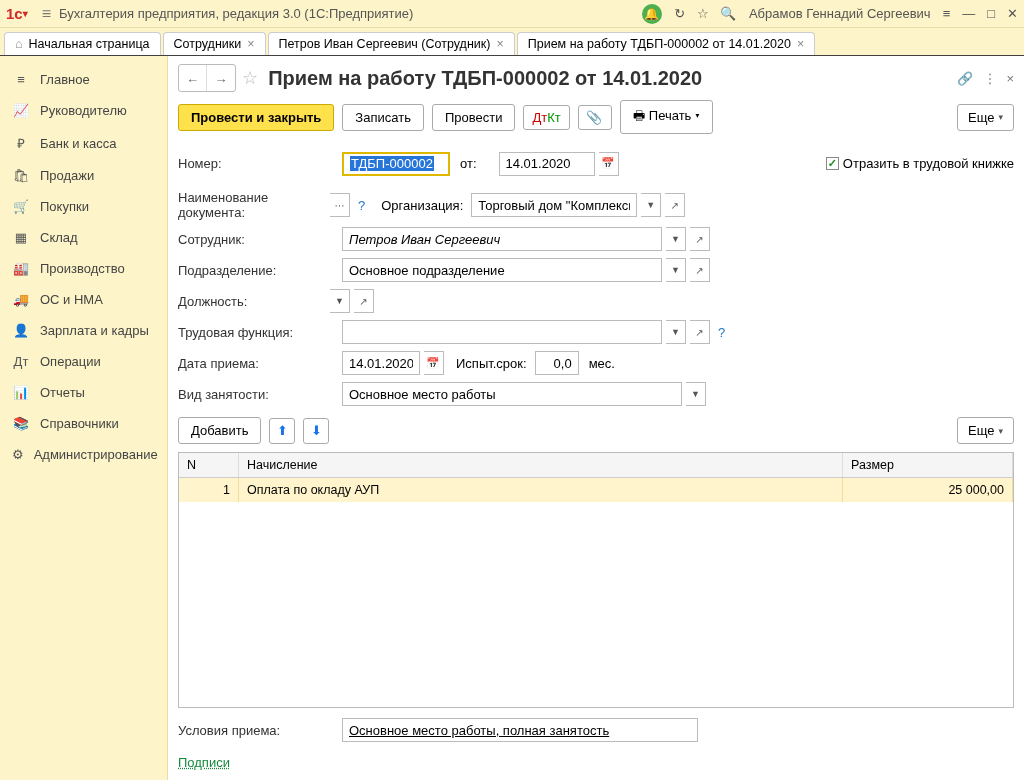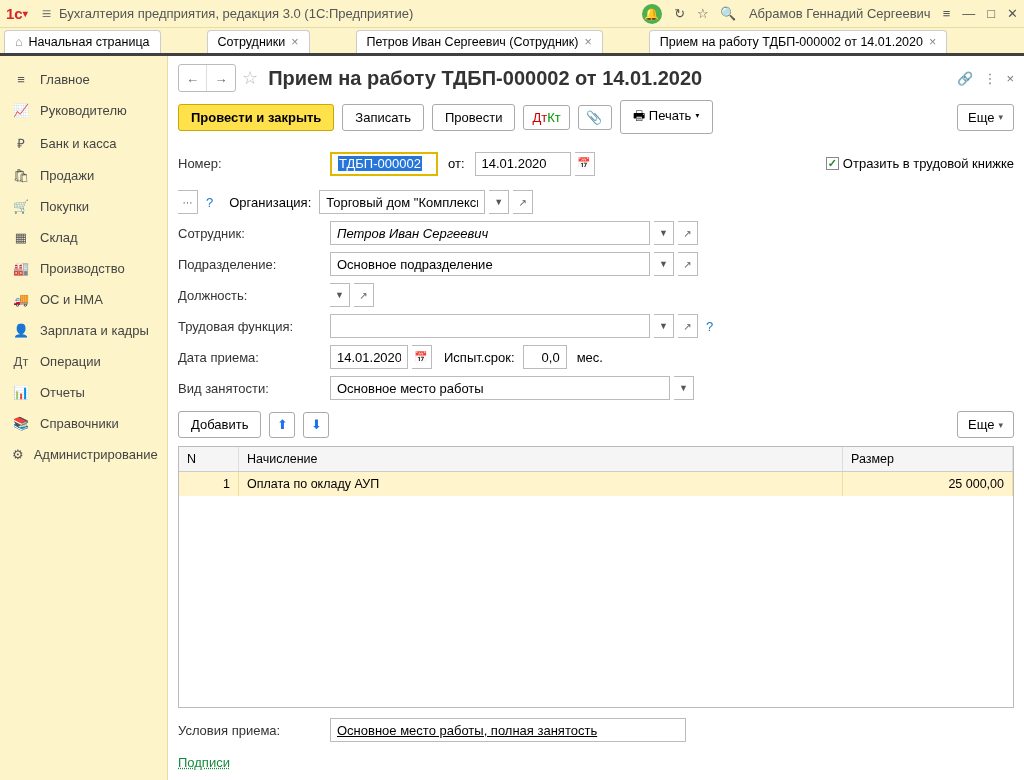"Начальная страница" .tabbar { border-bottom: 3px solid #404040 -> 1px solid #404040; gap: 44px -> none }
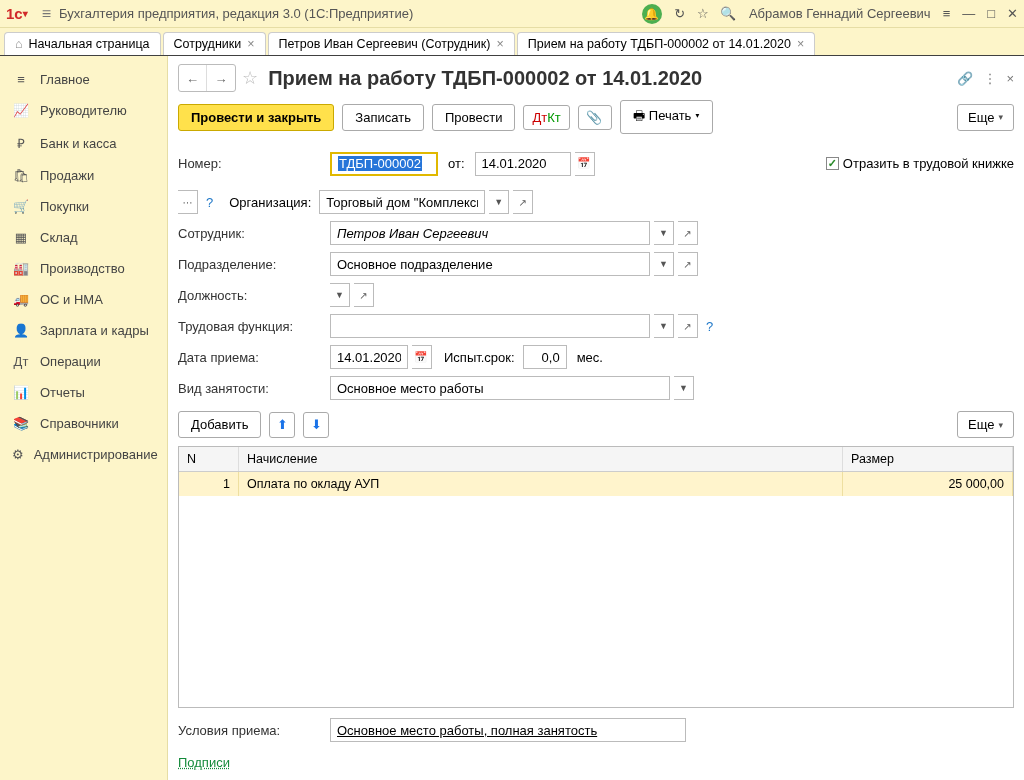"ТДБП-000002" .inp { margin-left: none -> 12px }
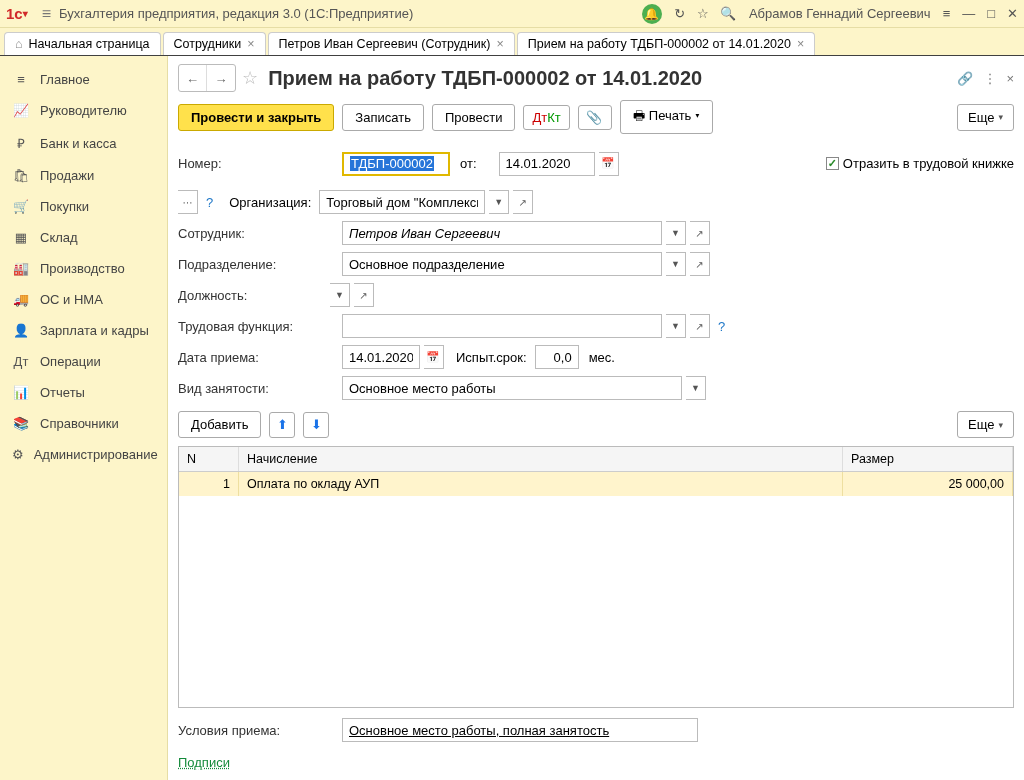"Наименование документа:" span.lbl { html: none -> <span>Наименование документа:</span> }
